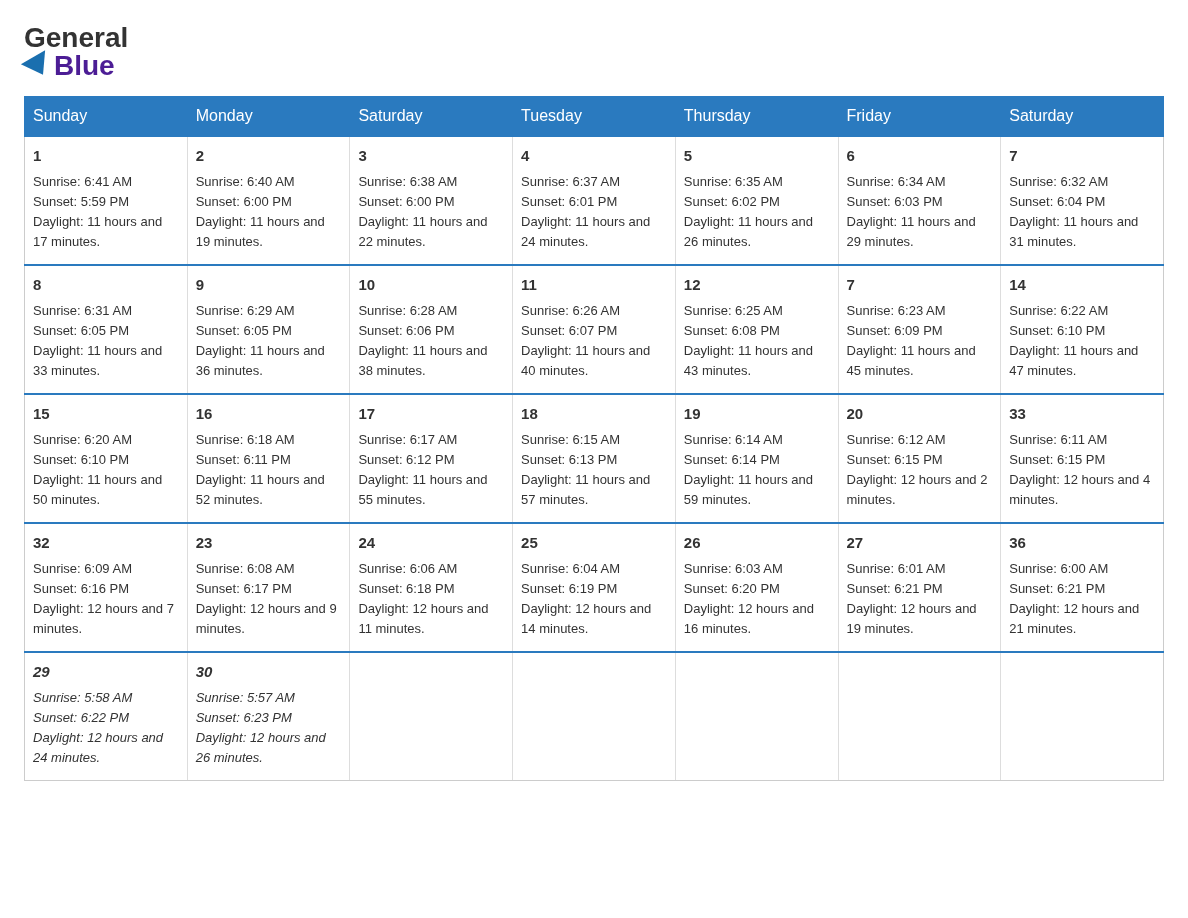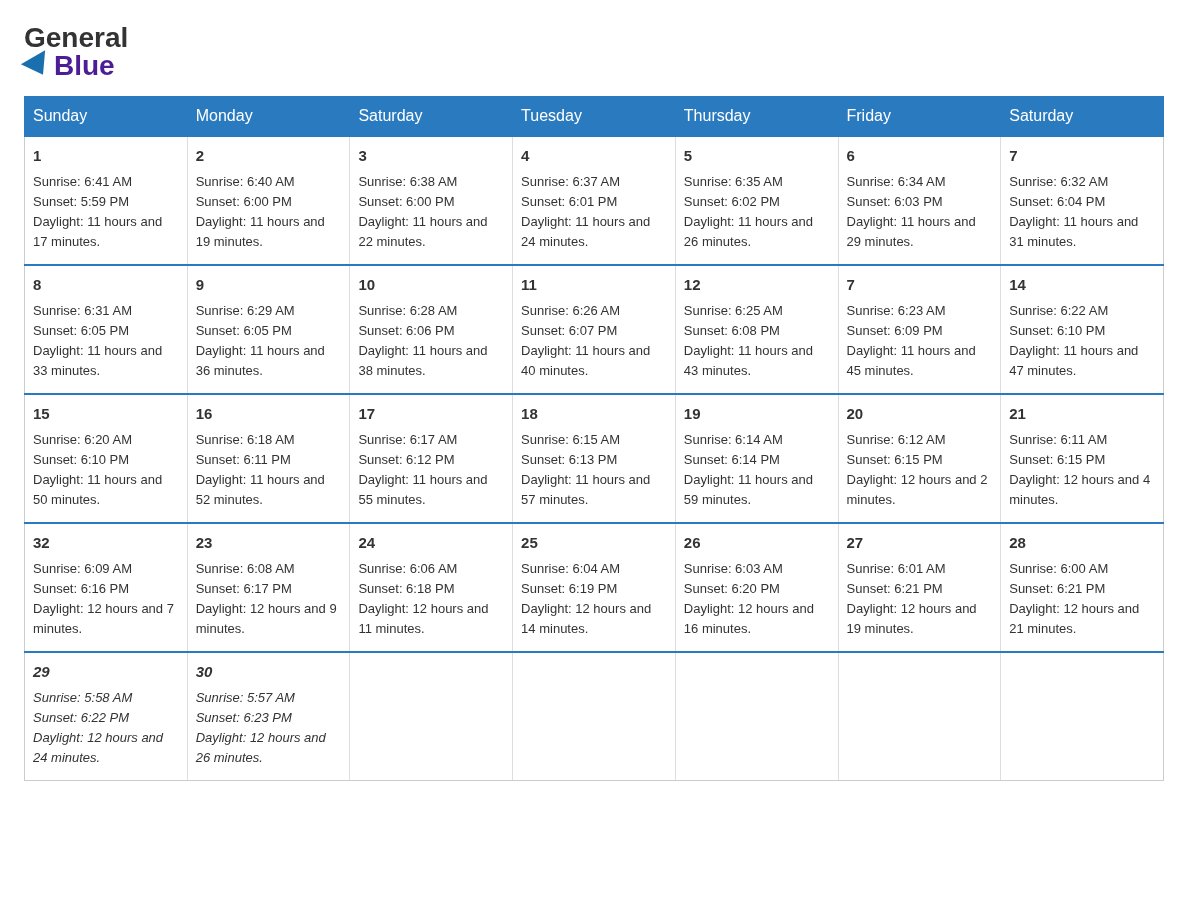"21" span.day-number { text: 21 -> 33 }
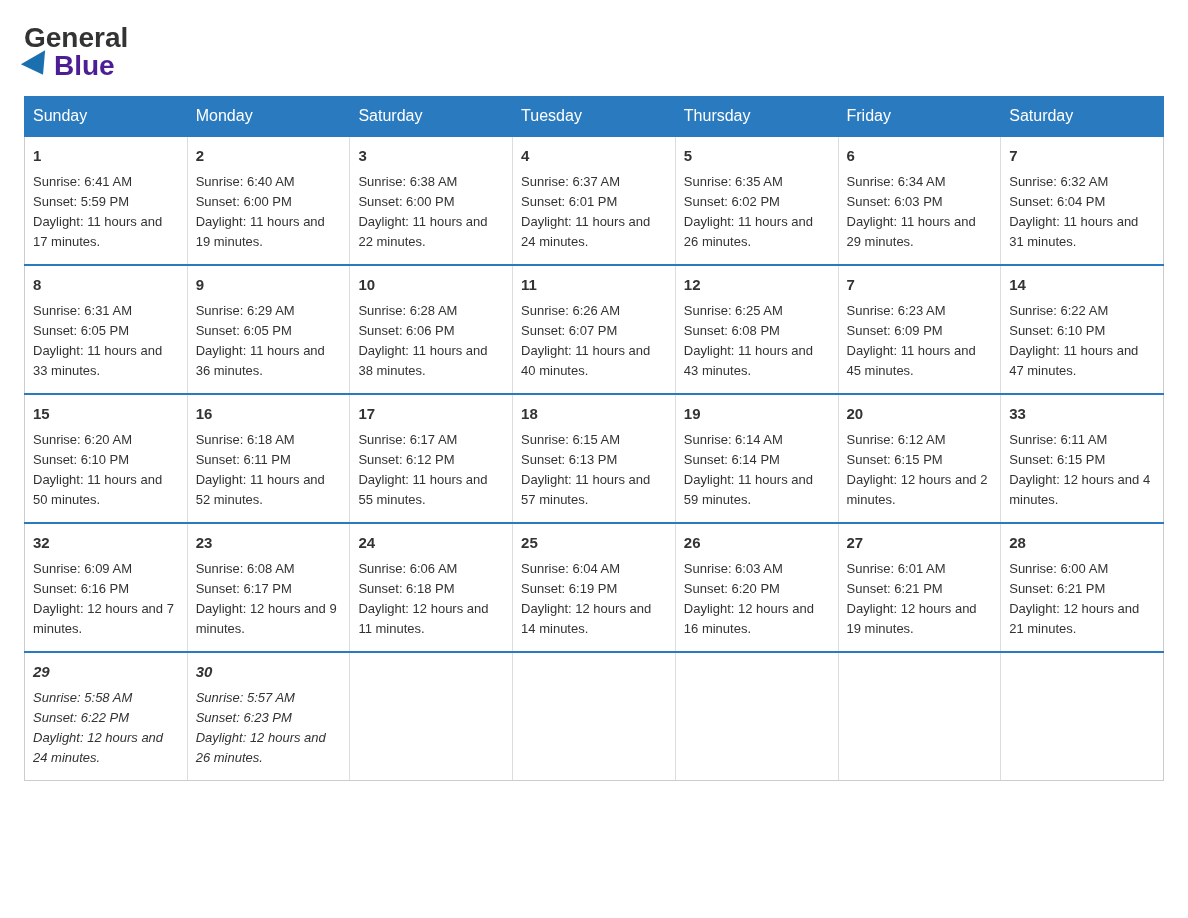"28" span.day-number { text: 28 -> 36 }
